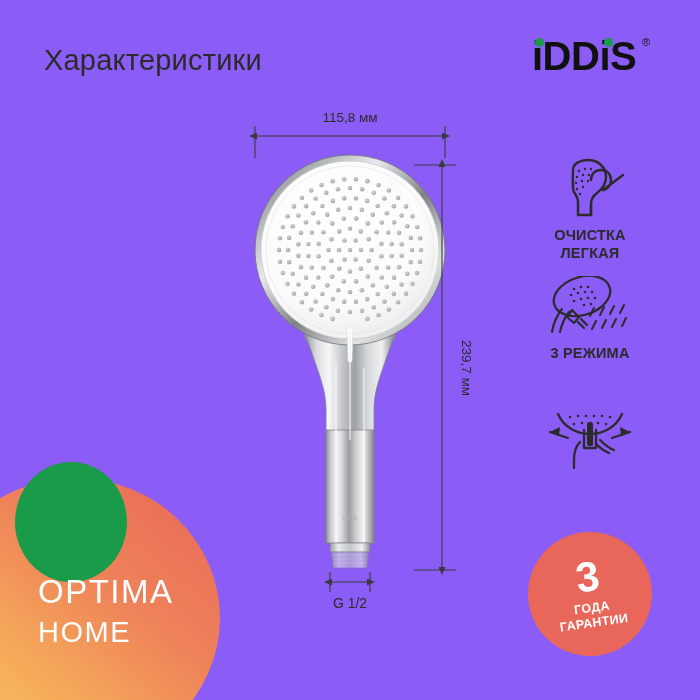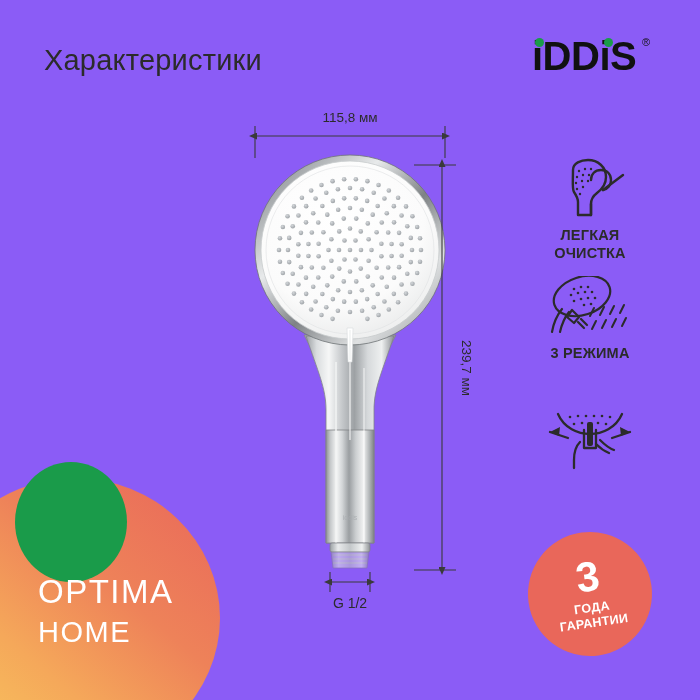"ЛЕГКАЯ" div { order: before "ОЧИСТКА" -> after "ОЧИСТКА" }
